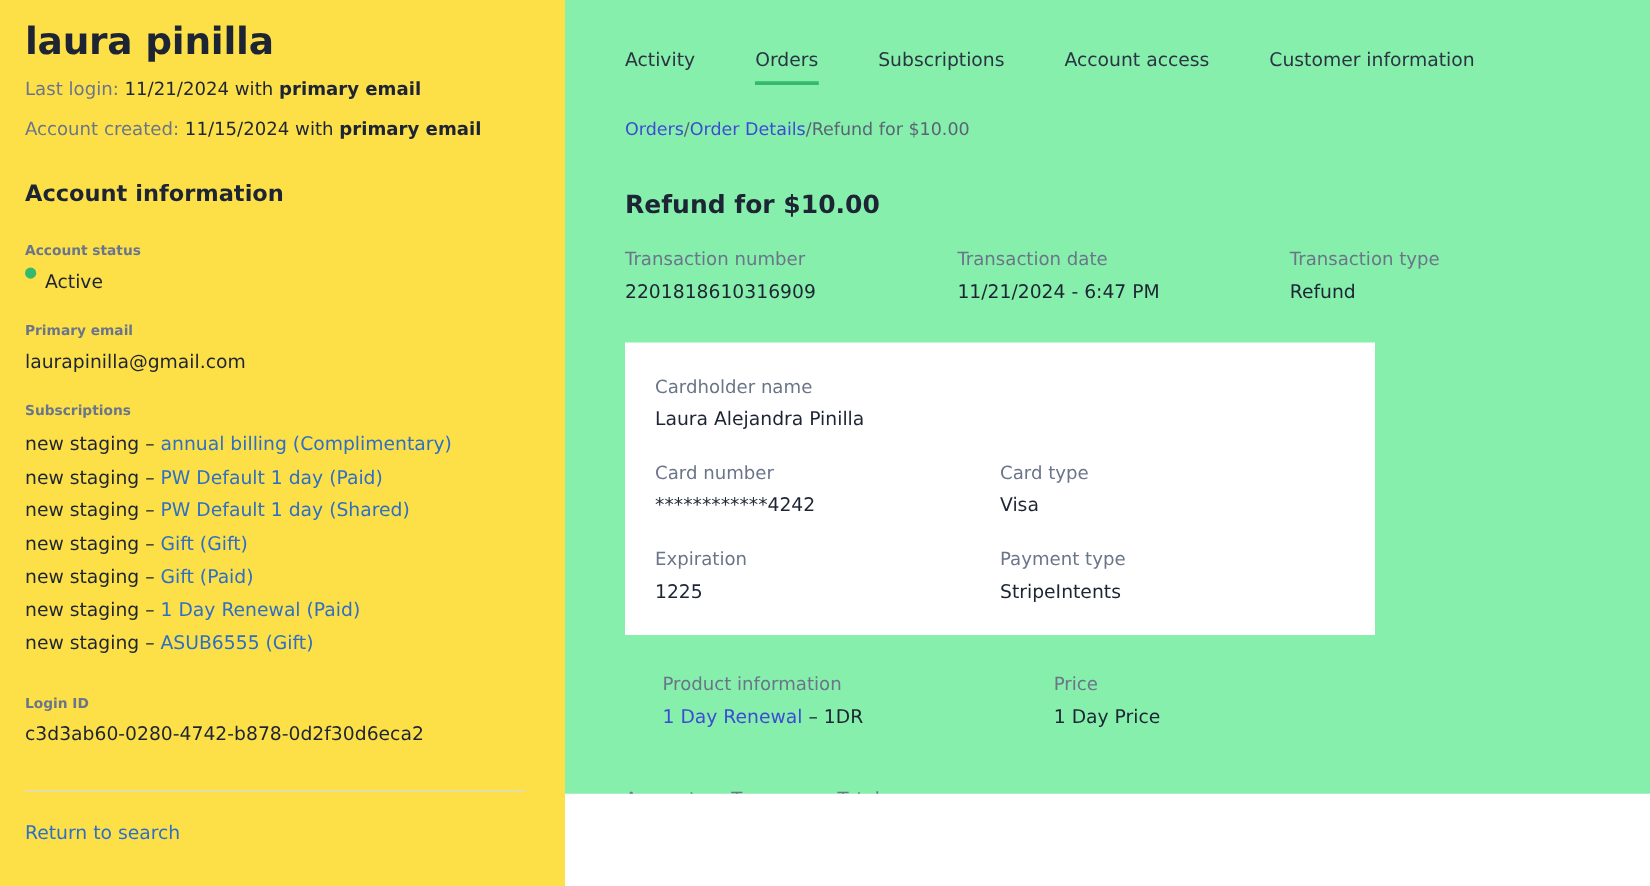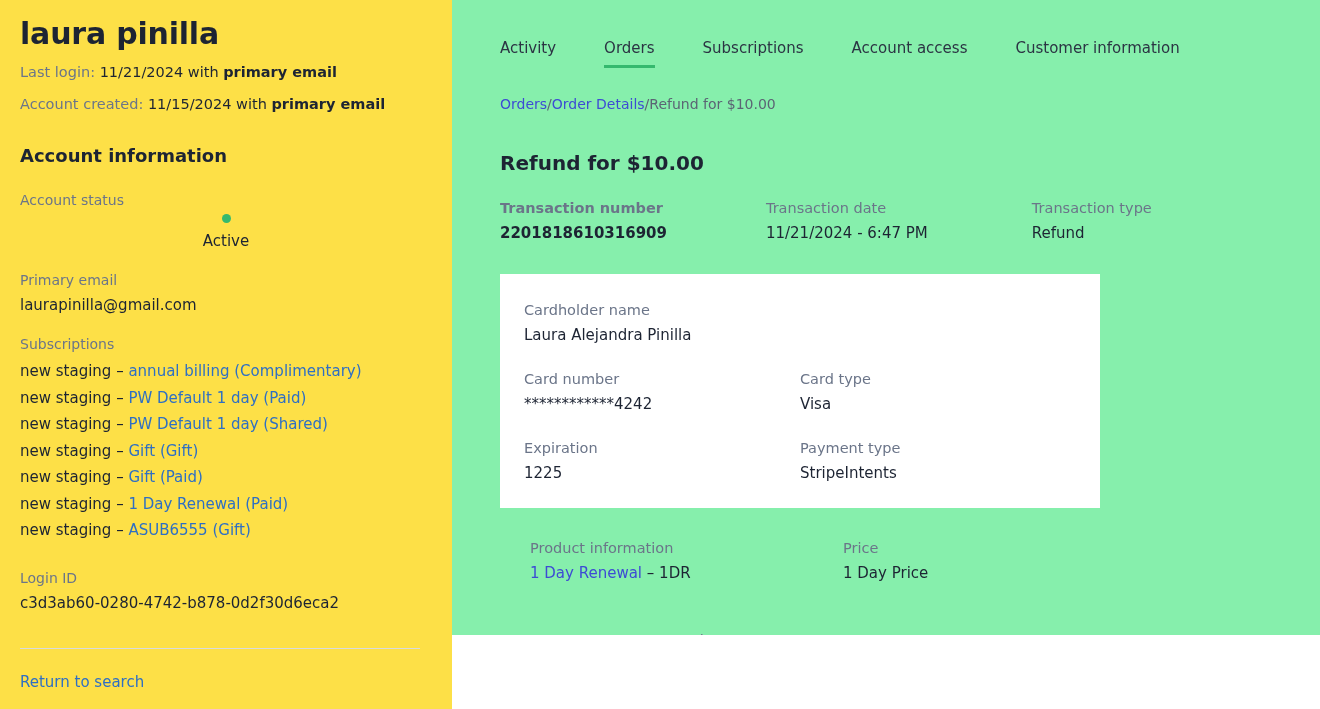"Account status" .field-label { font-size: 14px -> 11px; font-weight: none -> bold }
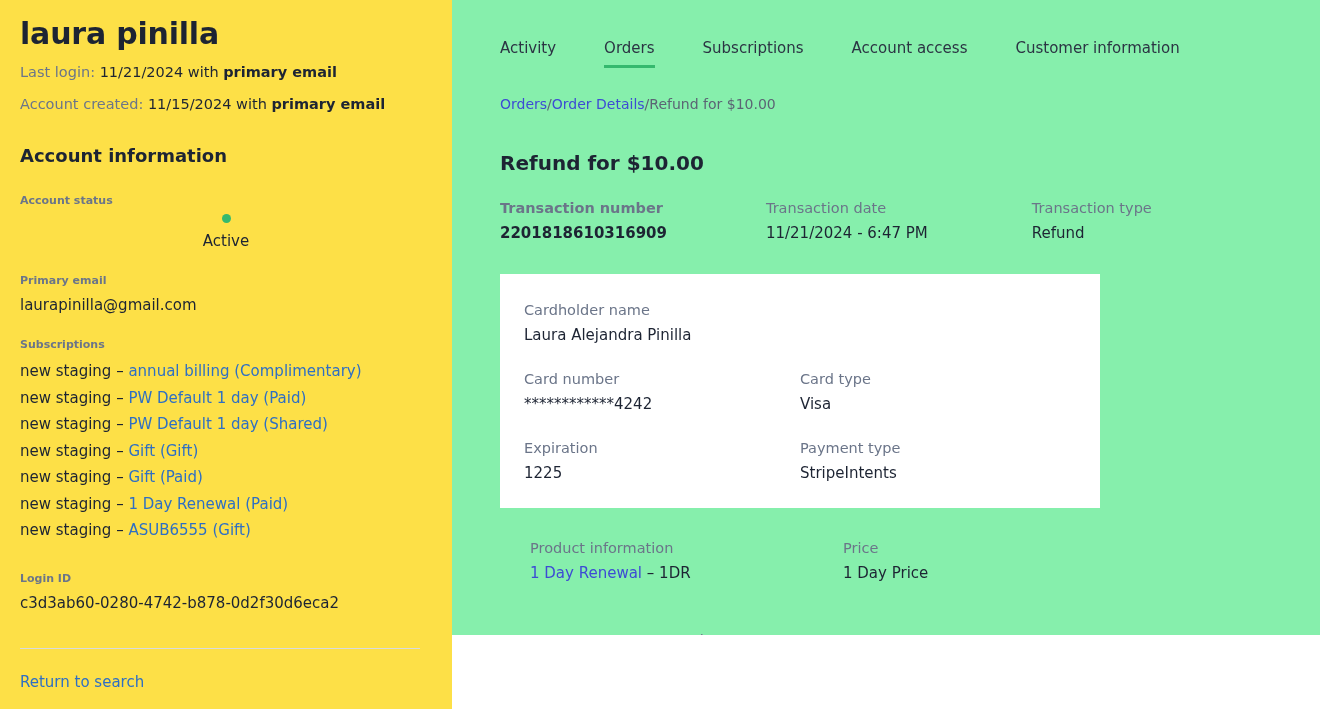"Transaction number" .txn-col.c1 { font-weight: bold -> none }
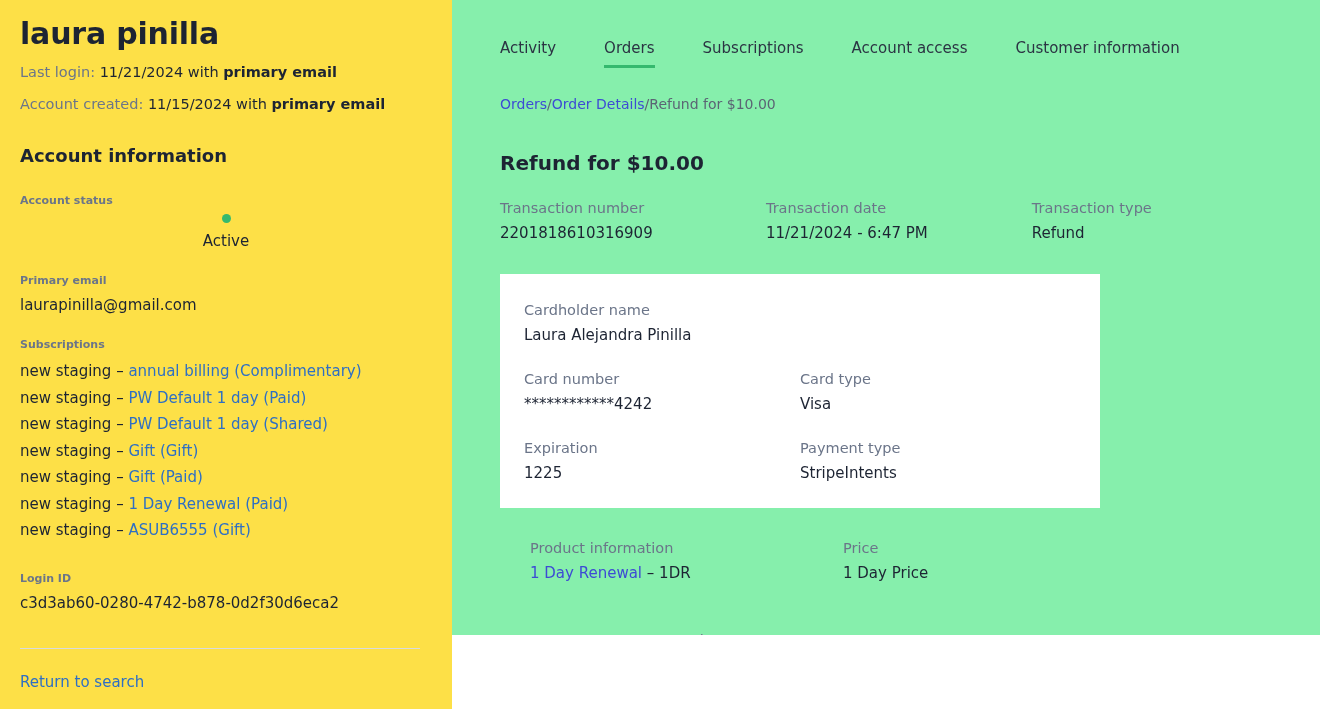"Active" .status-row { align-items: center -> flex-start; flex-direction: column -> none }
